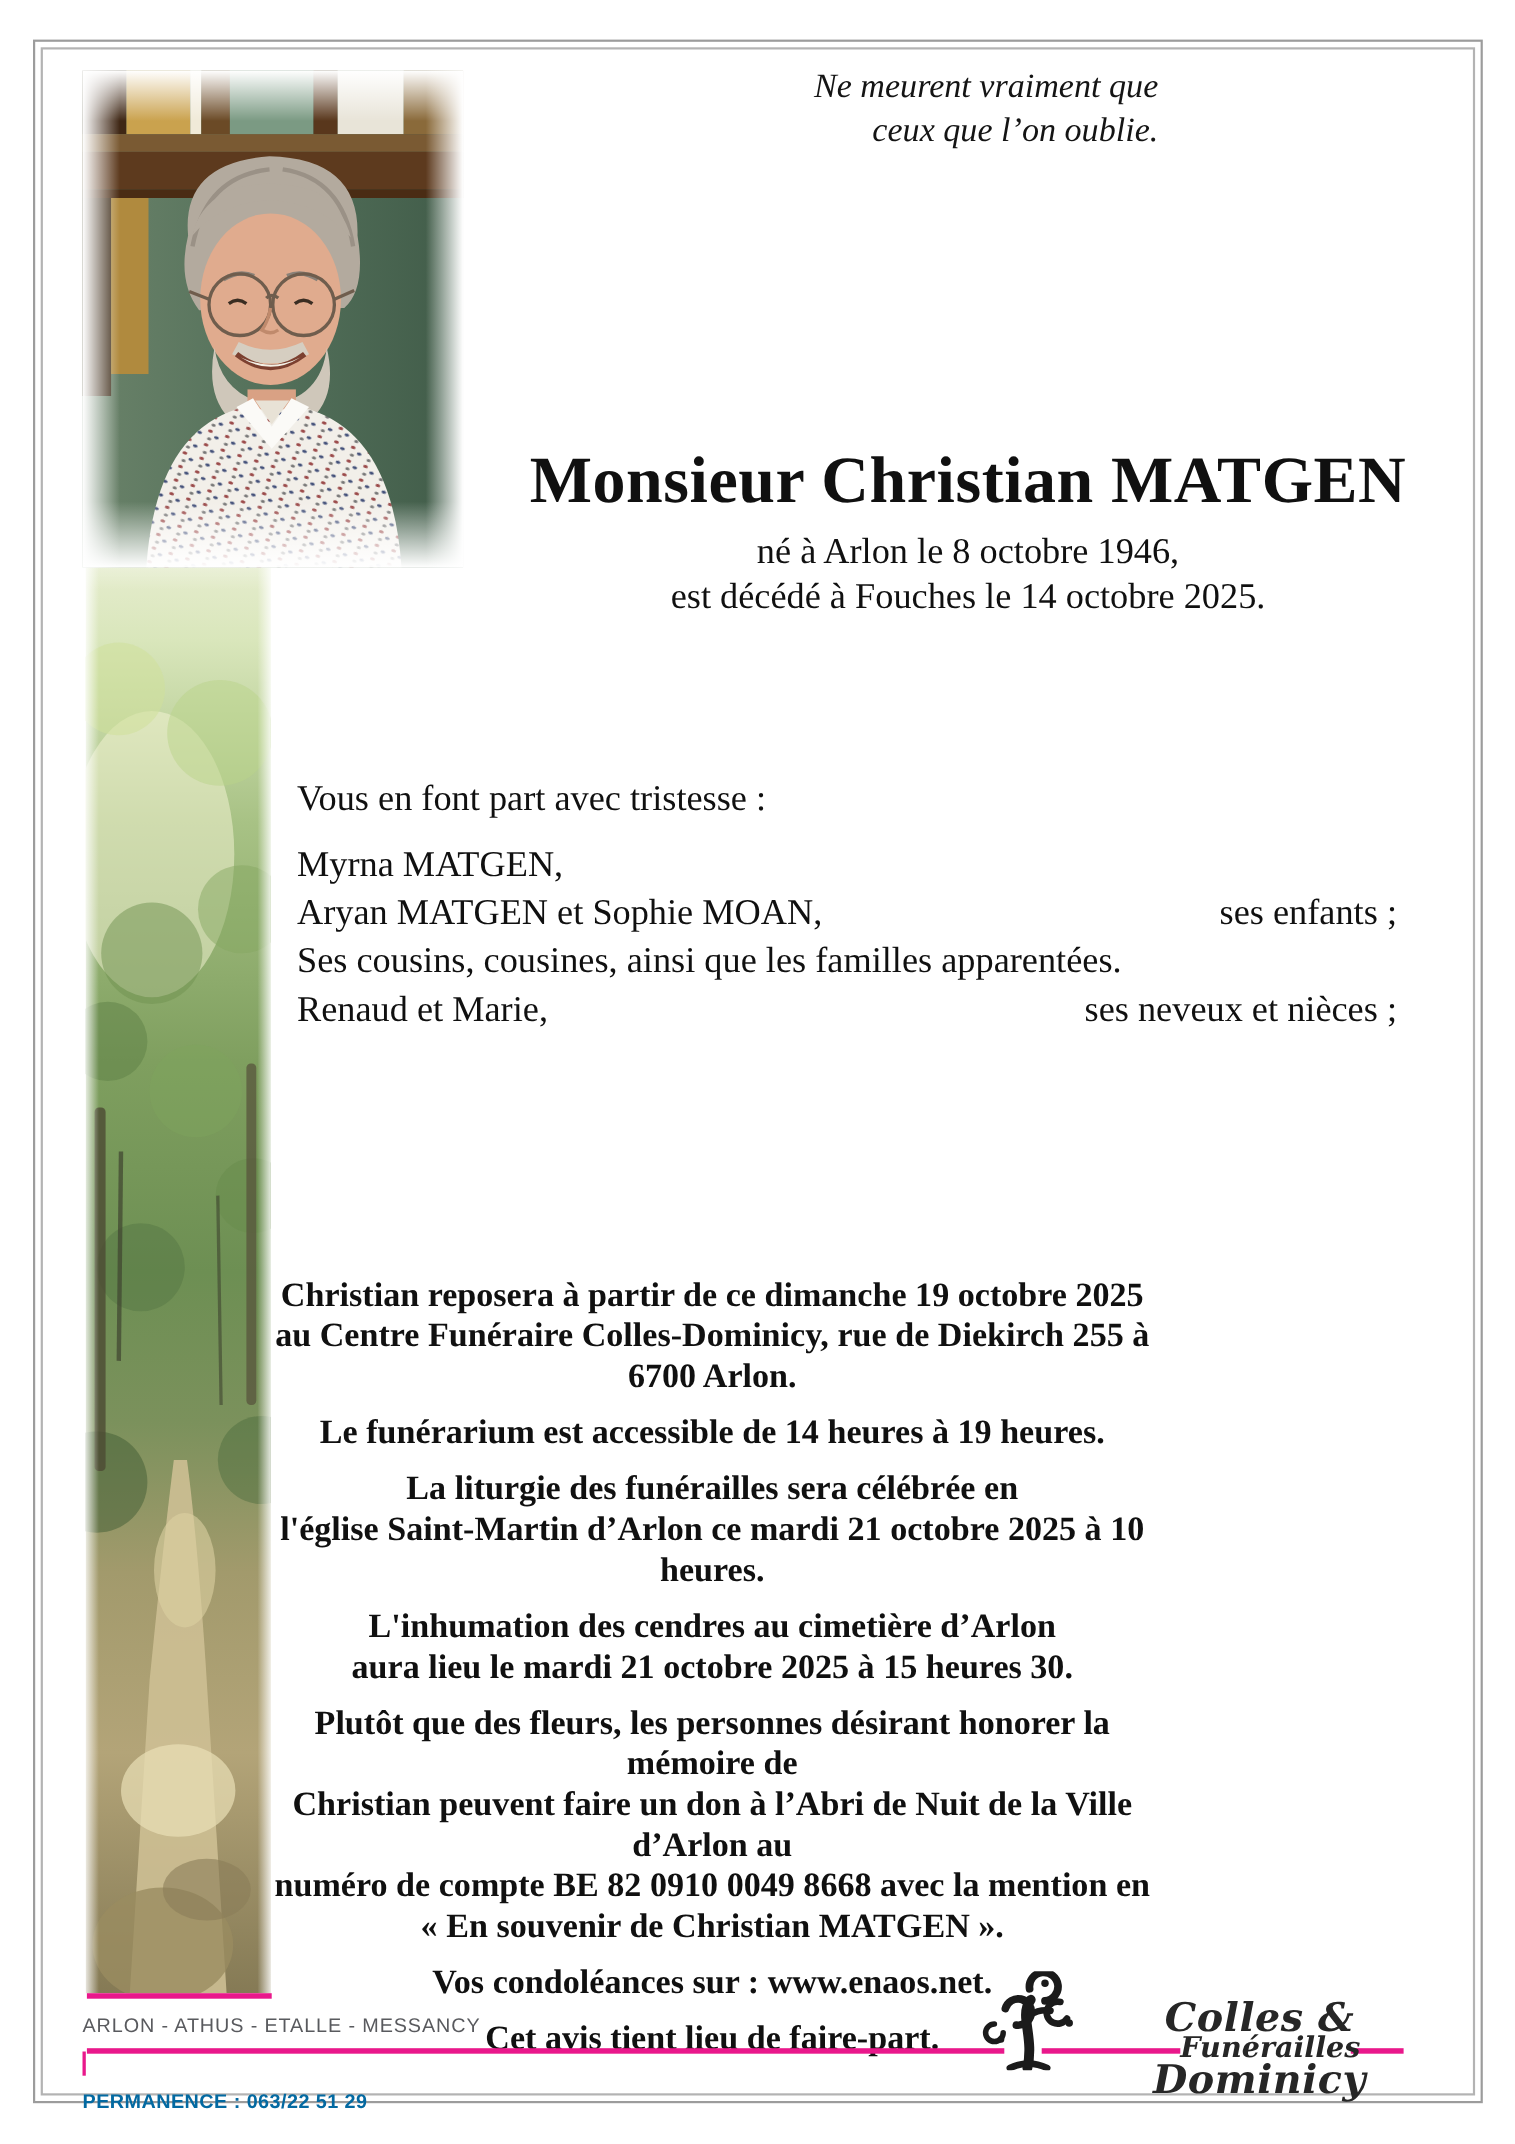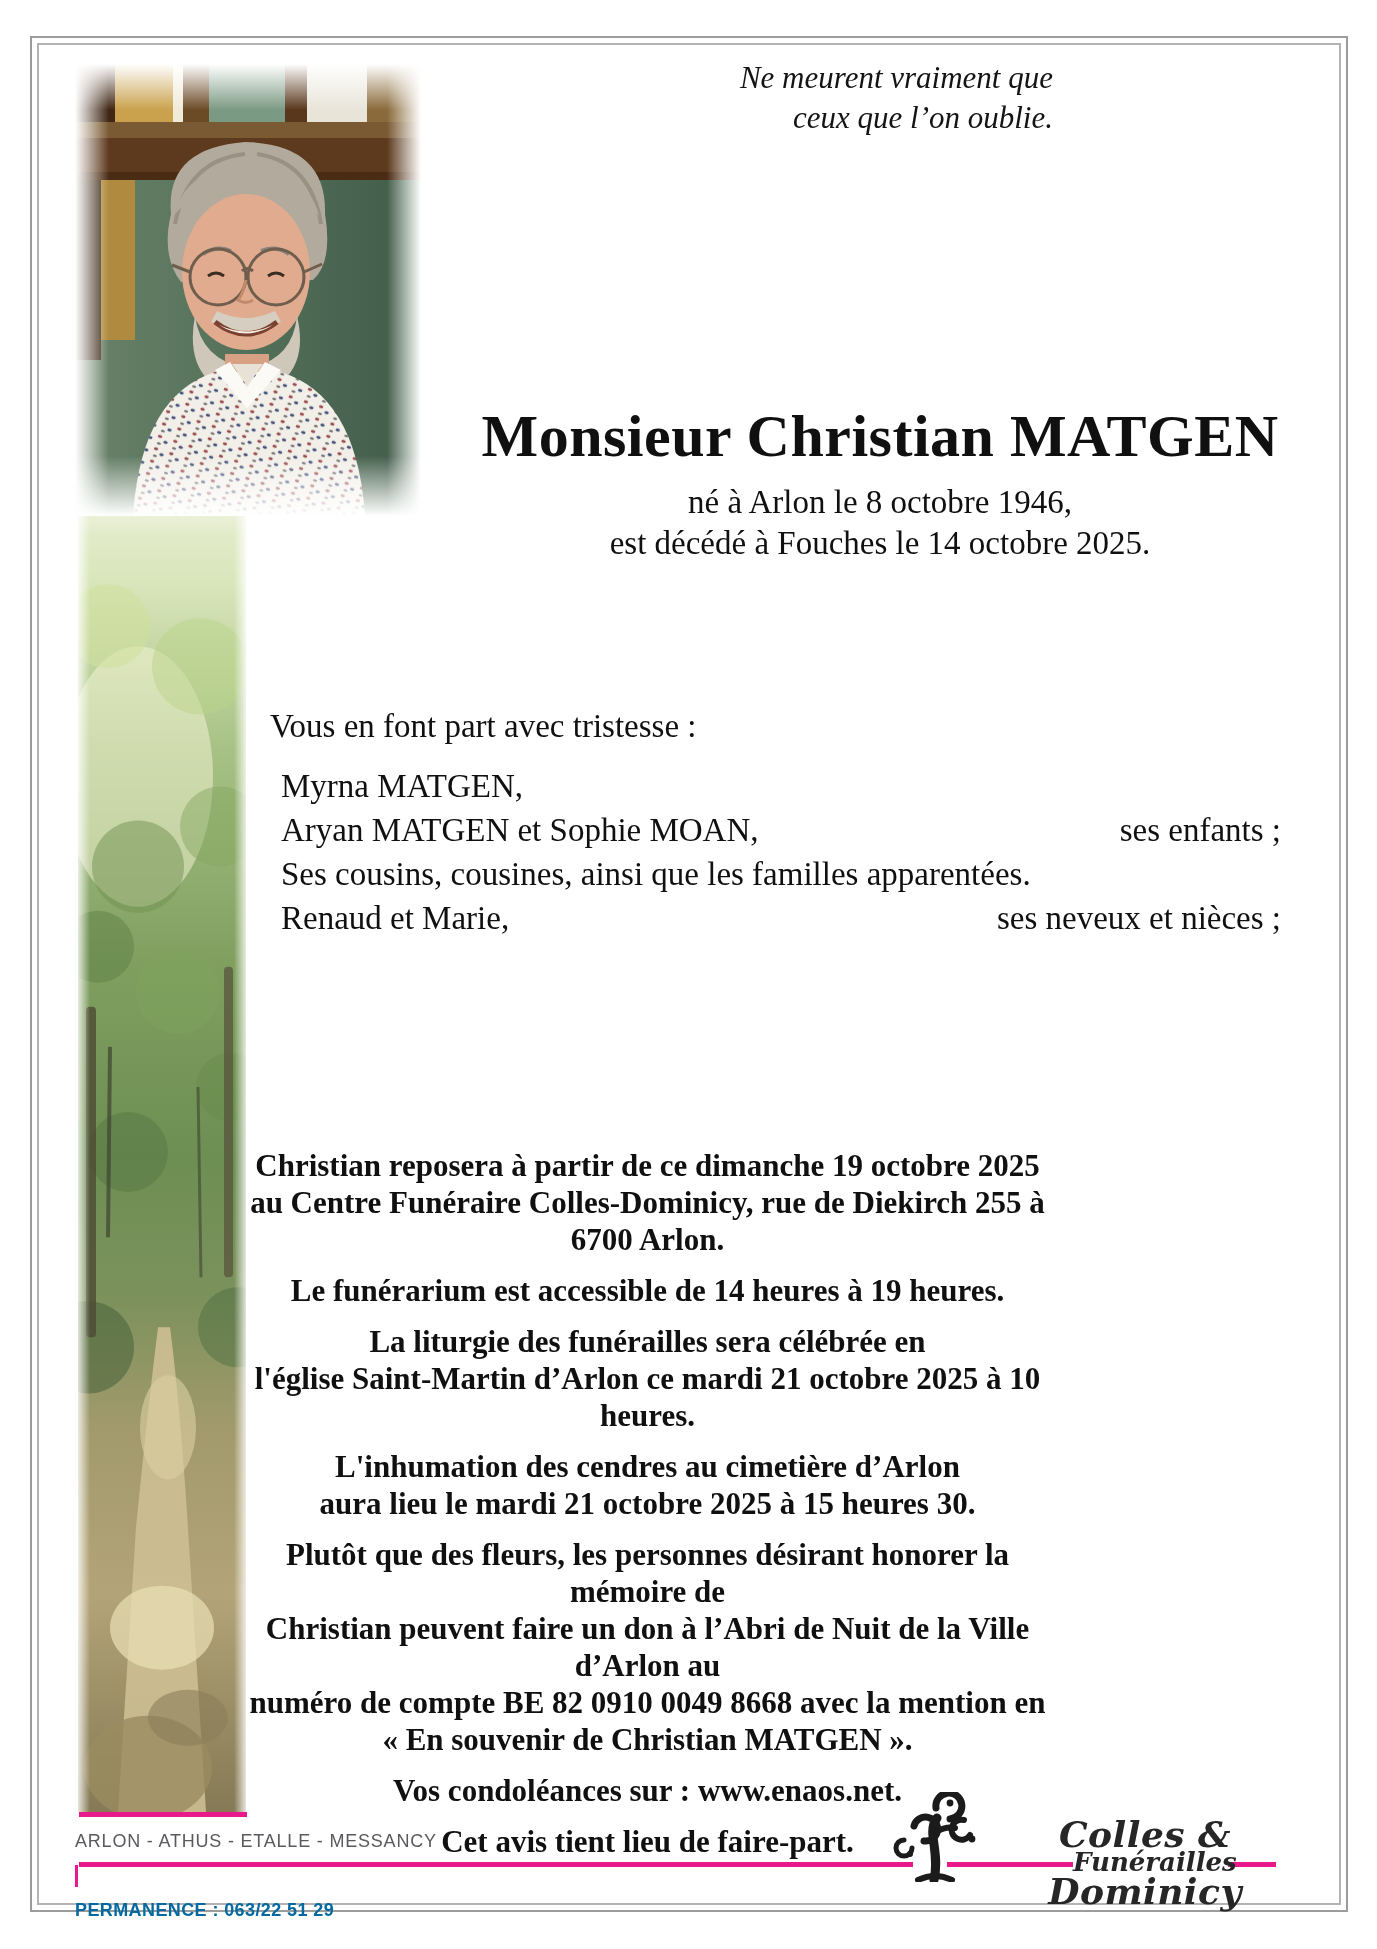"Myrna MATGEN," .family { margin-left: 11px -> none }
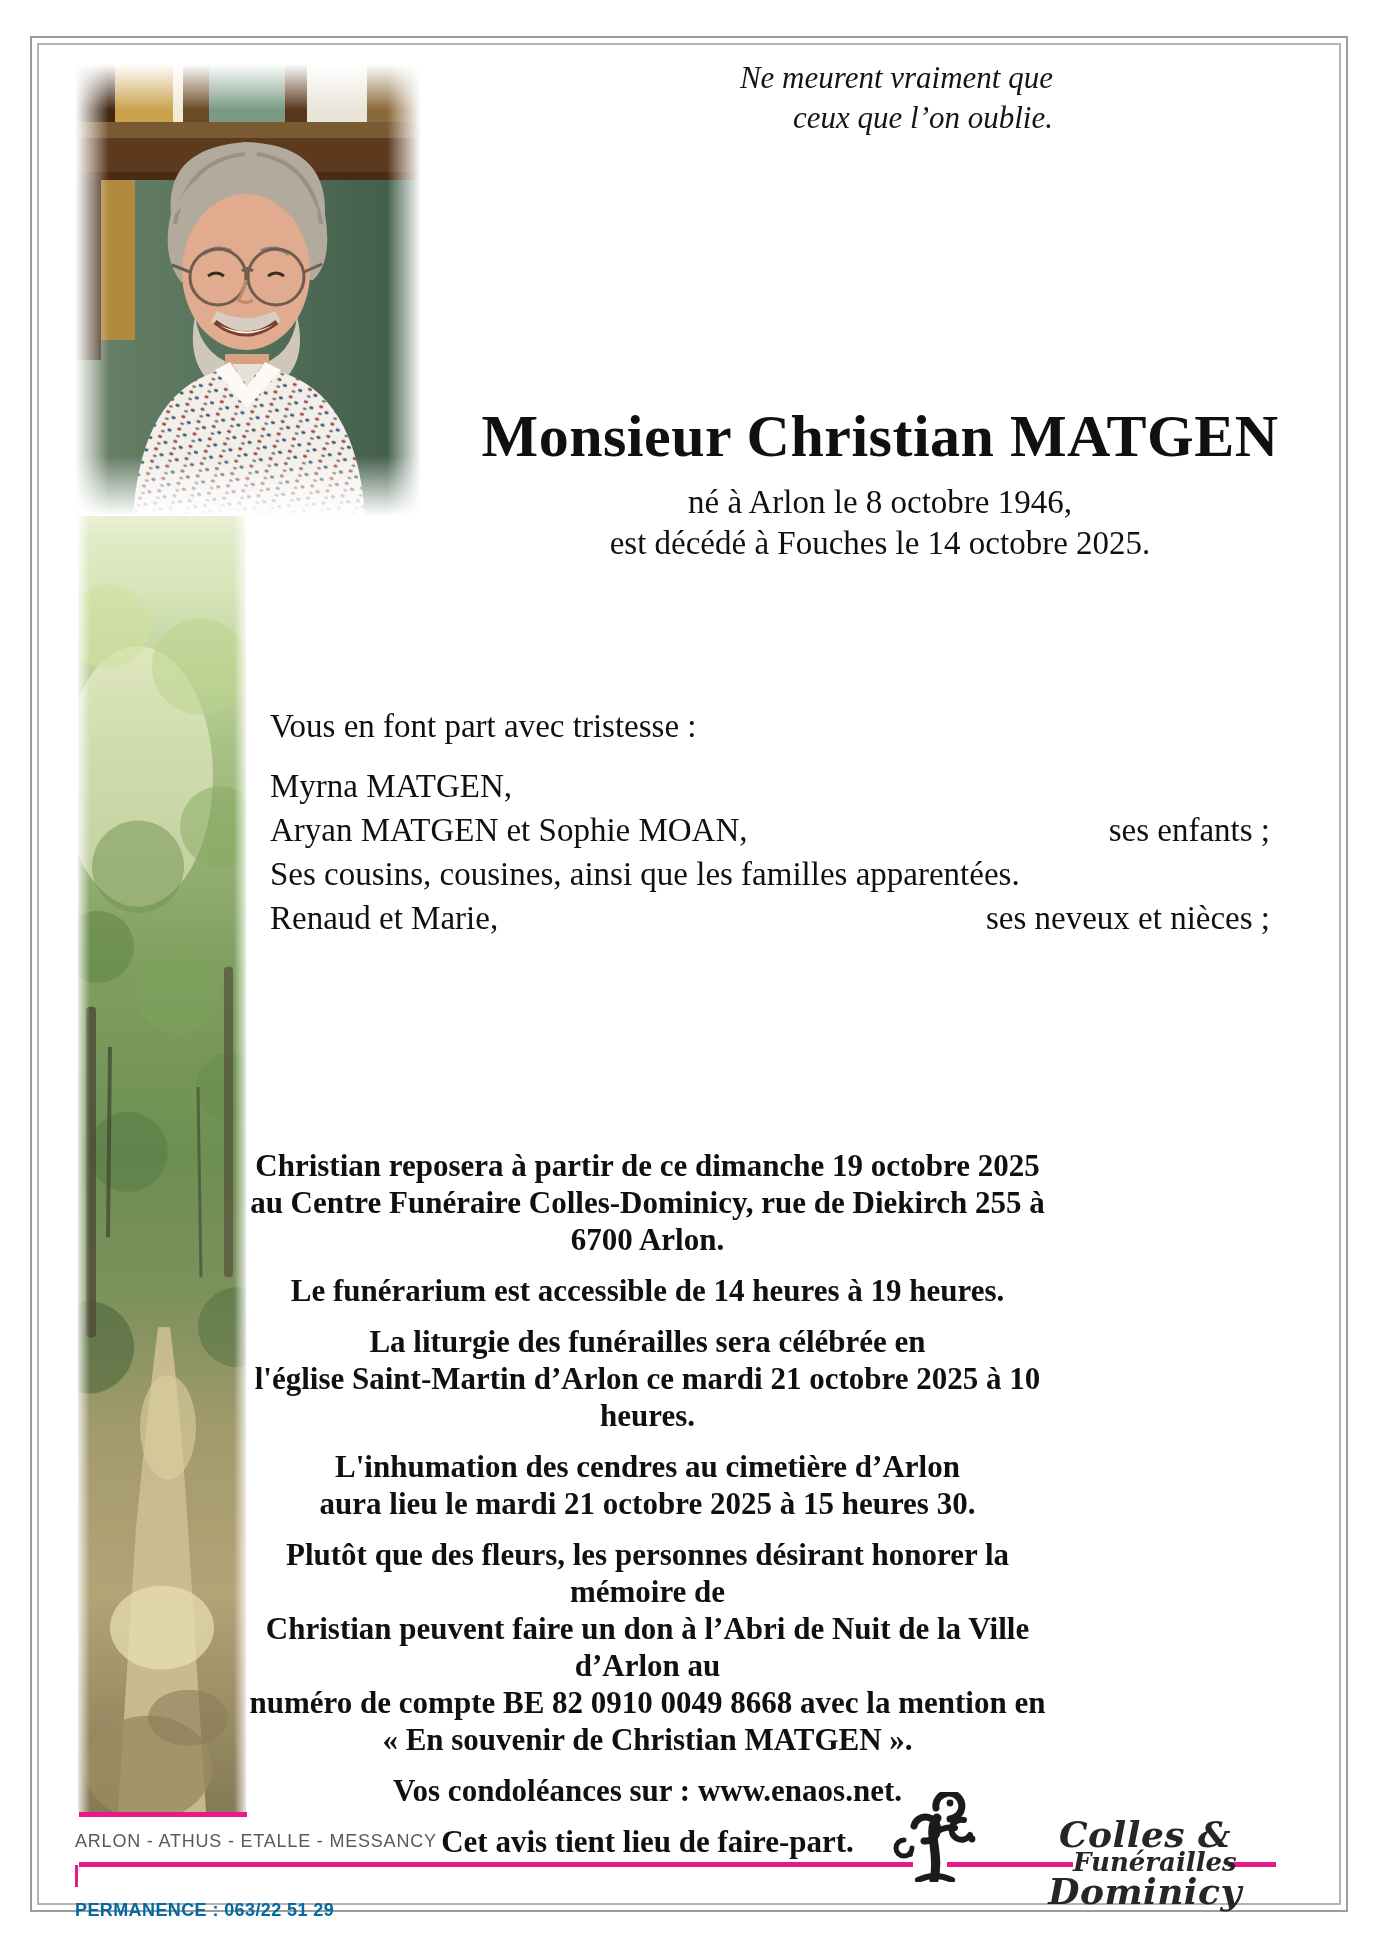"Christian reposera à partir de" .details p { margin: 1px 0 14px 0 -> 12px 0 14px 0 }
